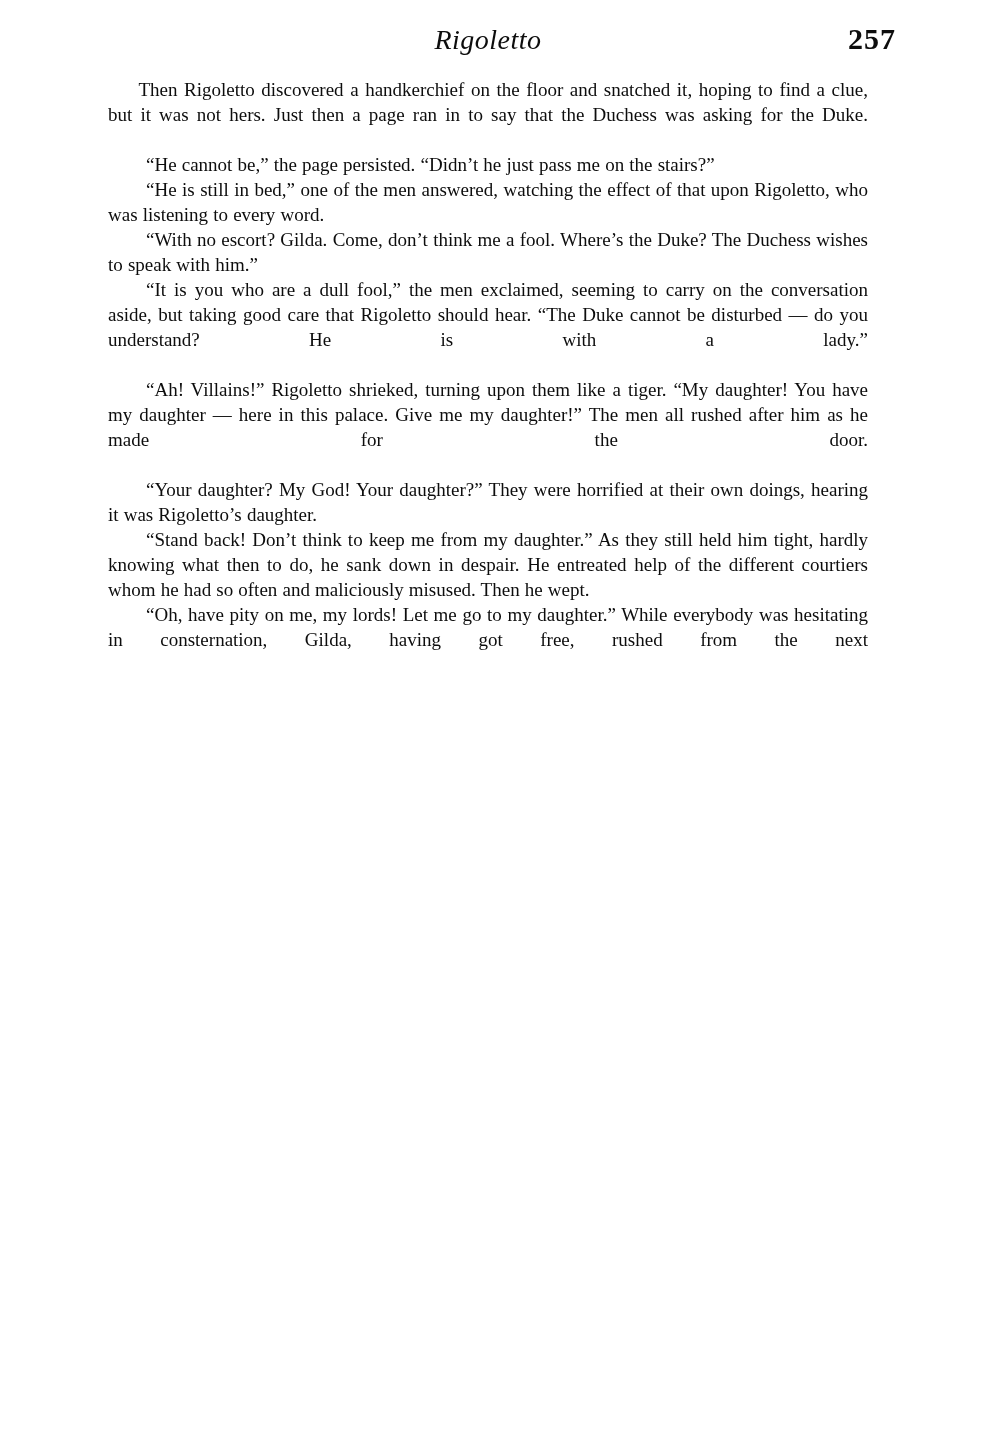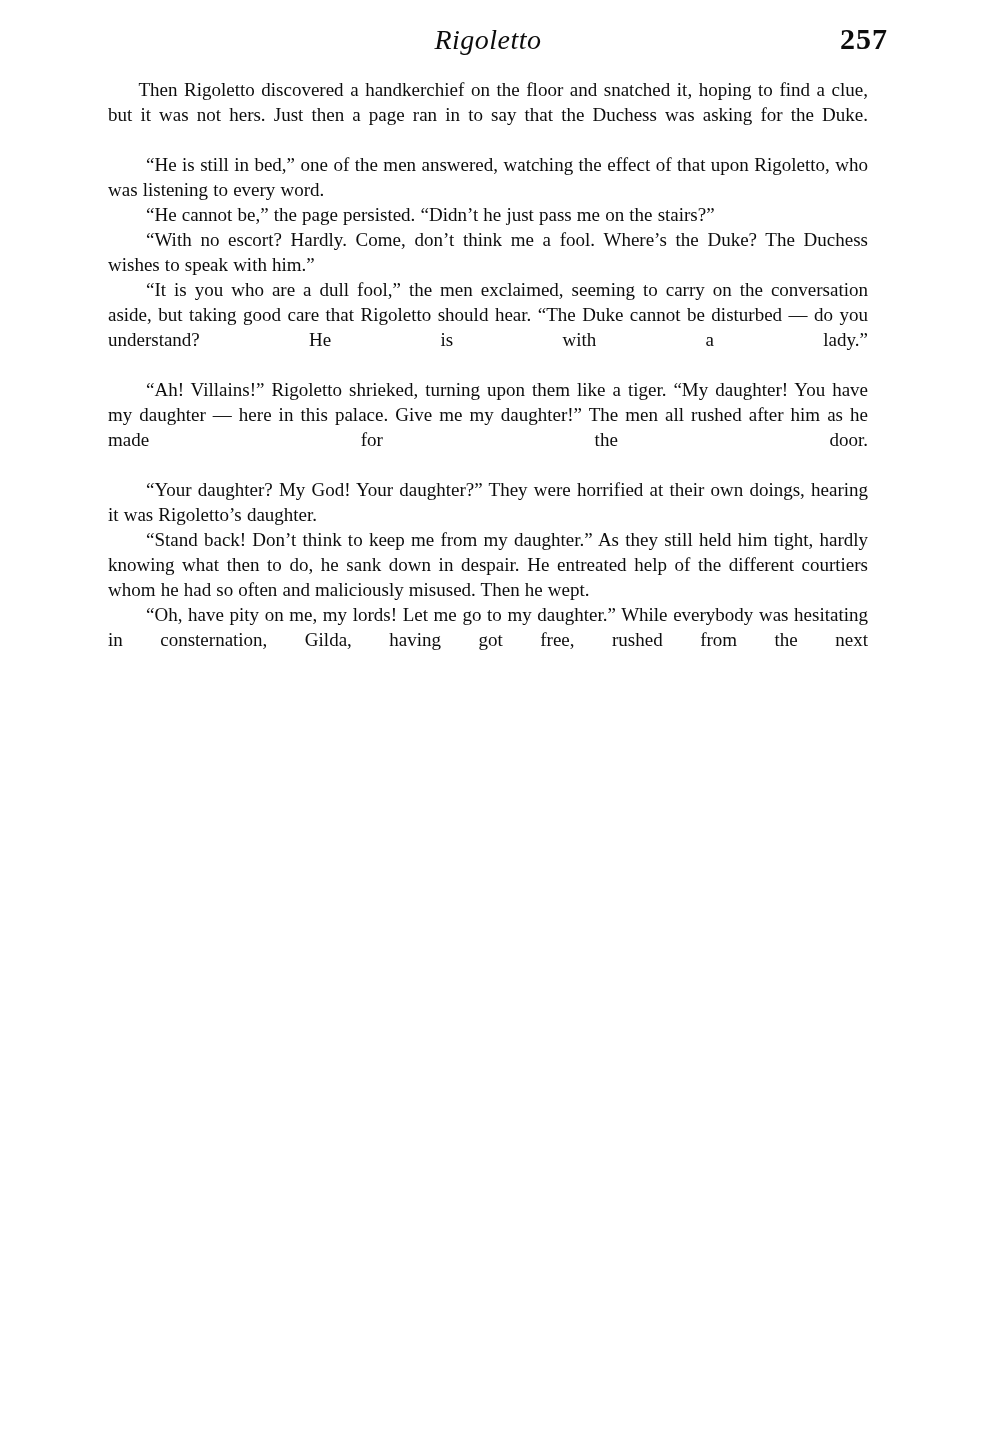"257" .page-number { right: 18px -> 10px }
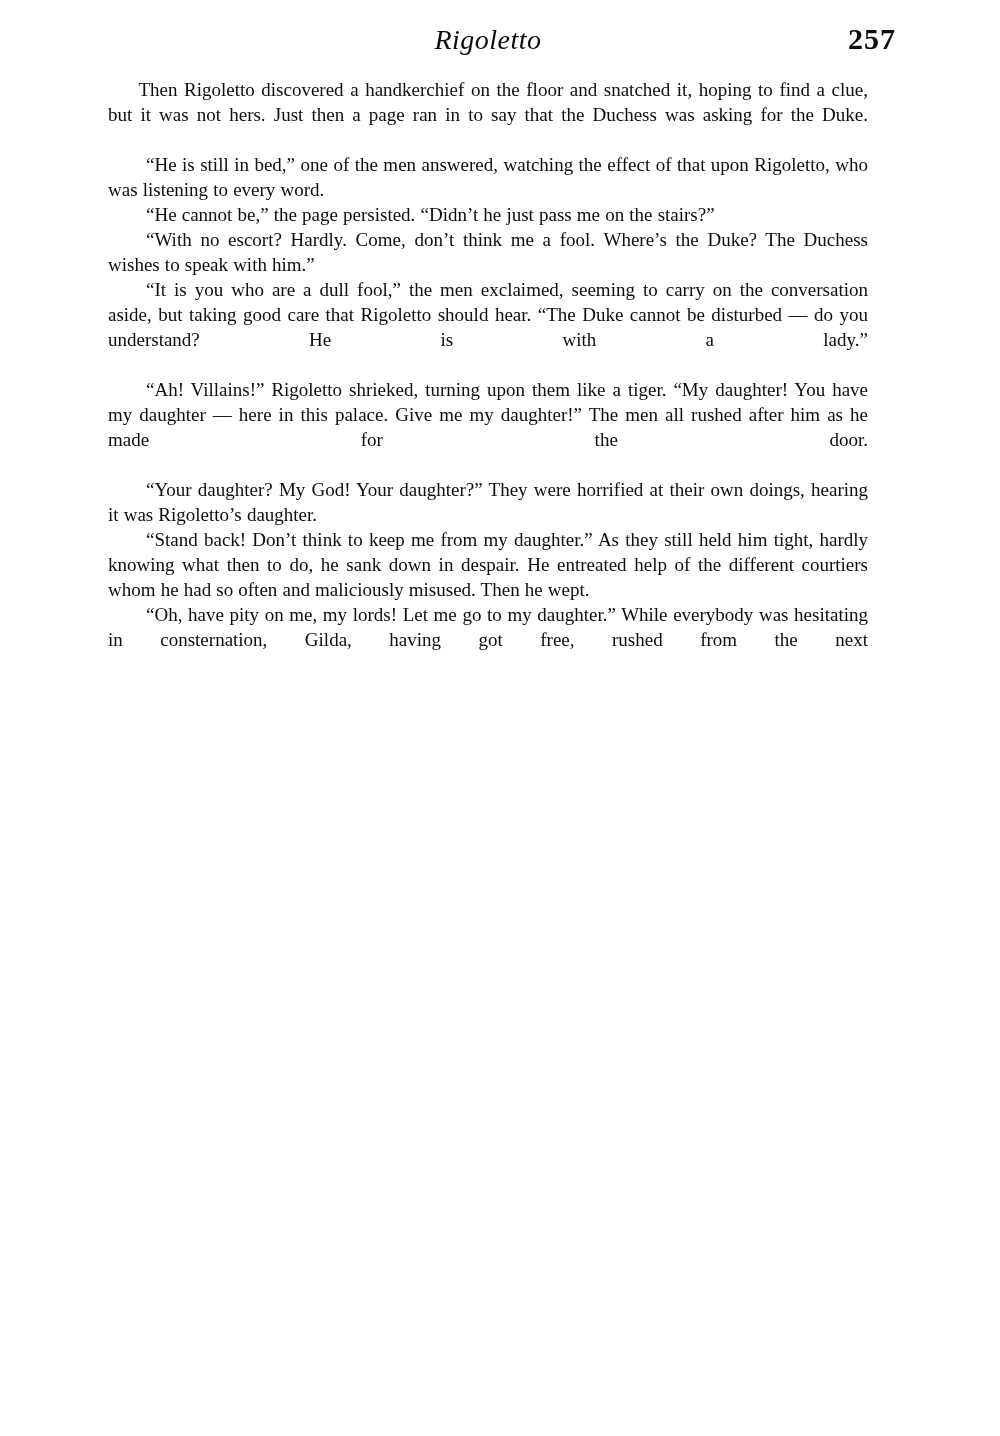"“He is still in bed,”" p { order: before "“He cannot be,” the page" -> after "“He cannot be,” the page" }
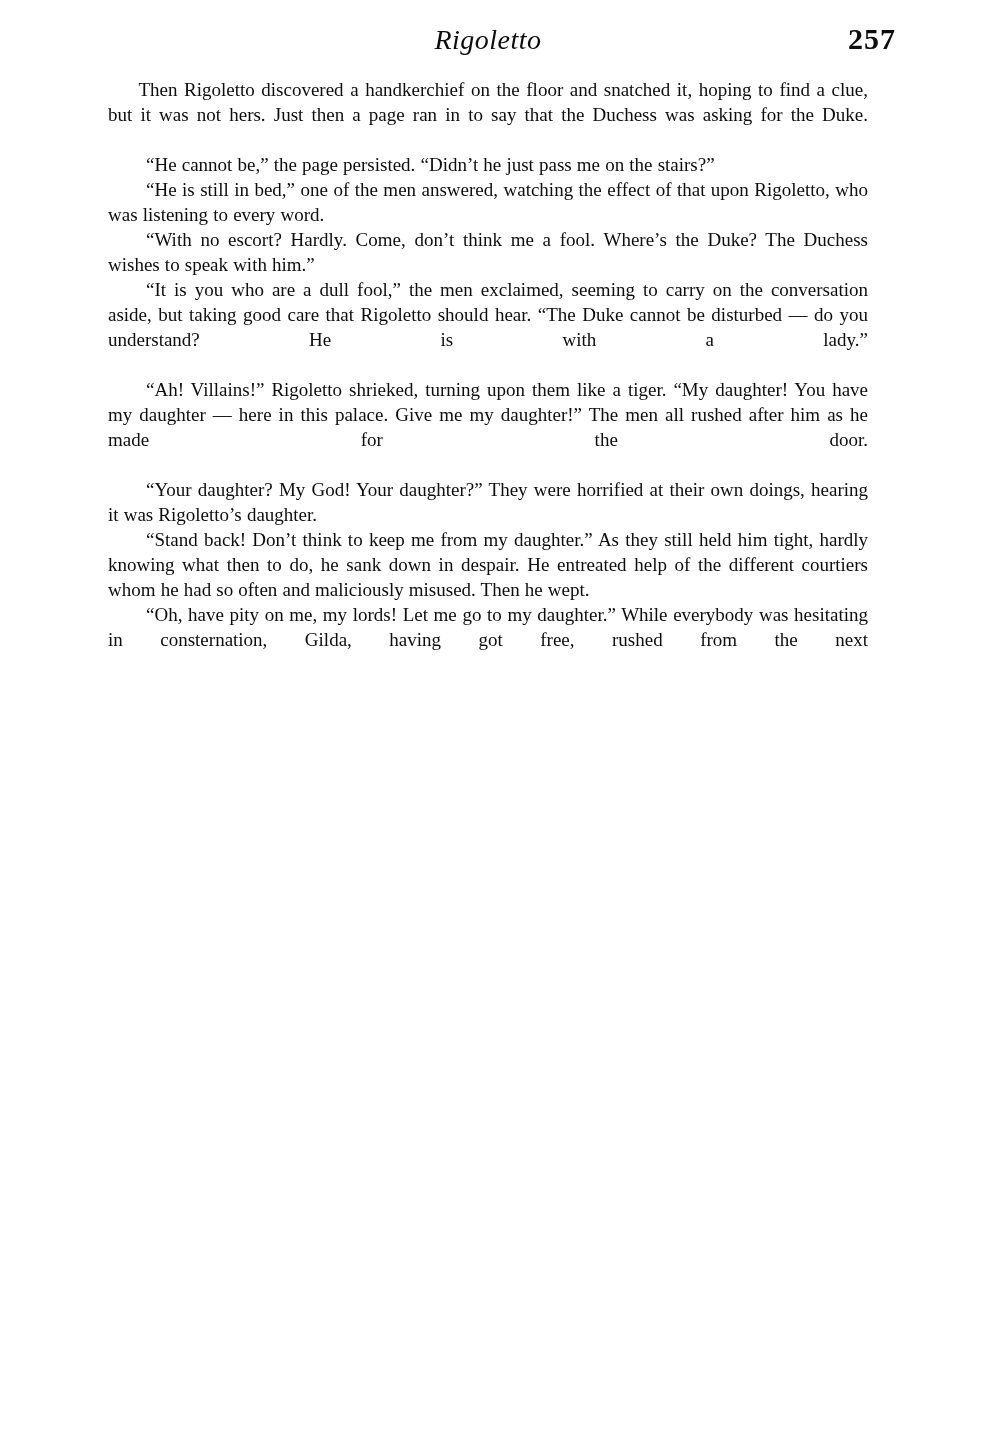"“With no escort? Hardly. Come," p { text: Hardly -> Gilda }
